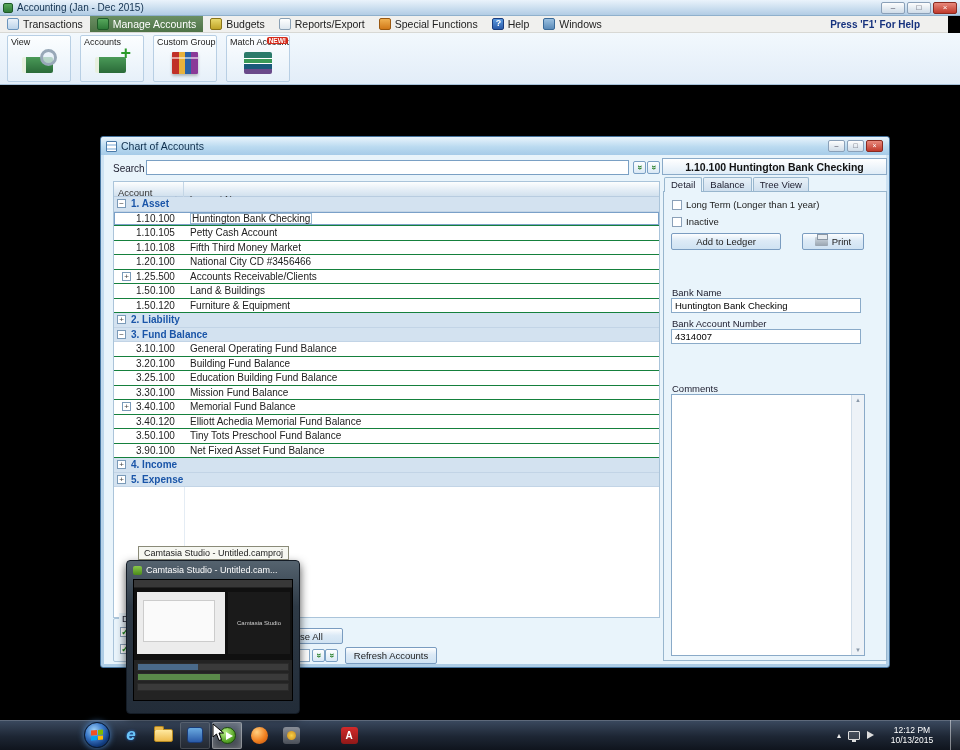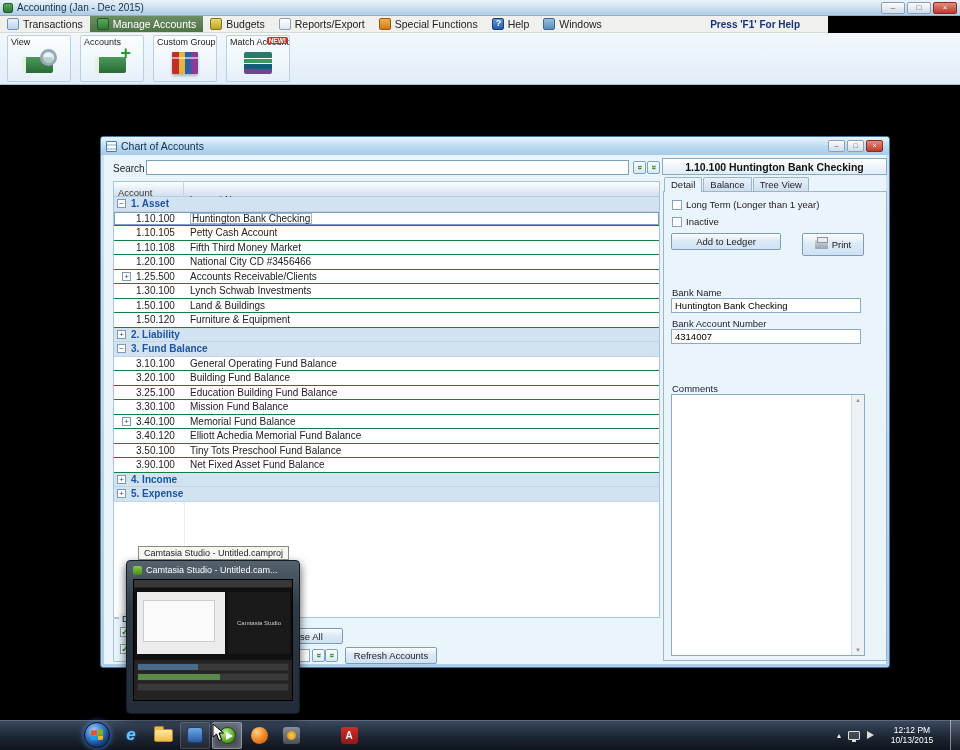"Transactions" .menubar { width: 828px -> 948px }
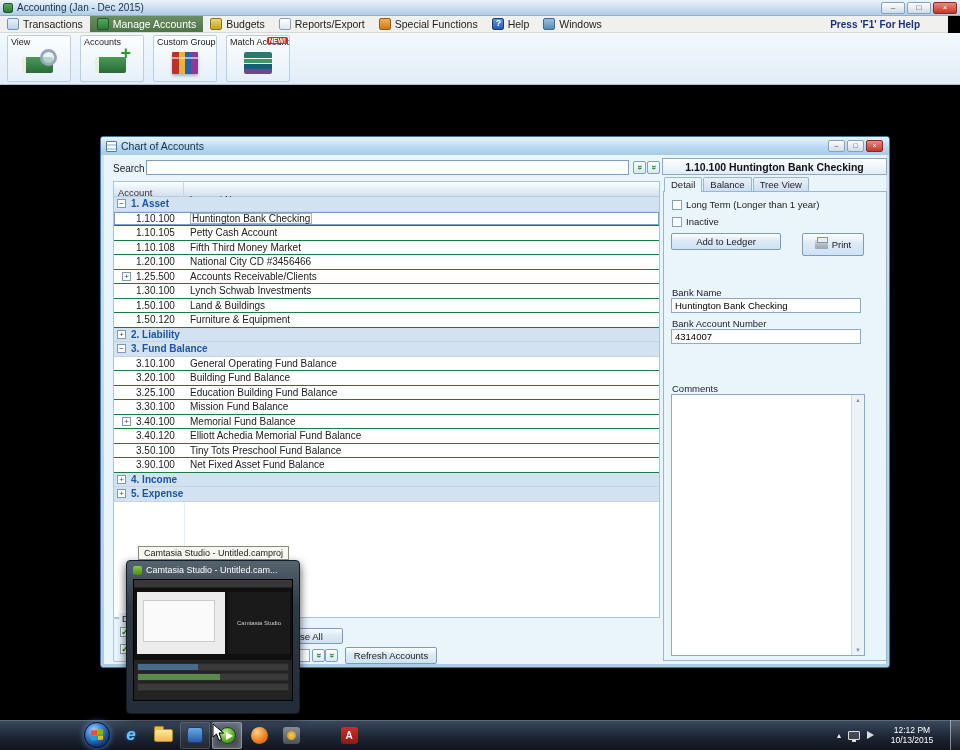"Print" .print-btn { height: 23px -> 17px }
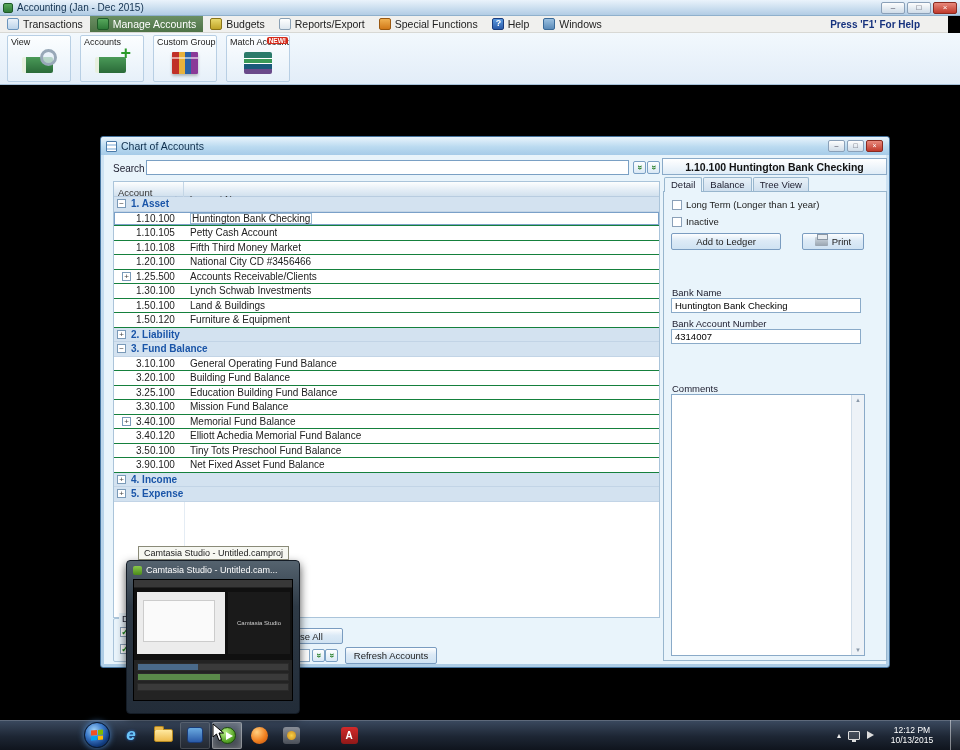"1.30.100" div.row { html: <div> <span></span> <span>1.30.100</span> <span>Lynch Schwab Investments</span> </div> -> none }
